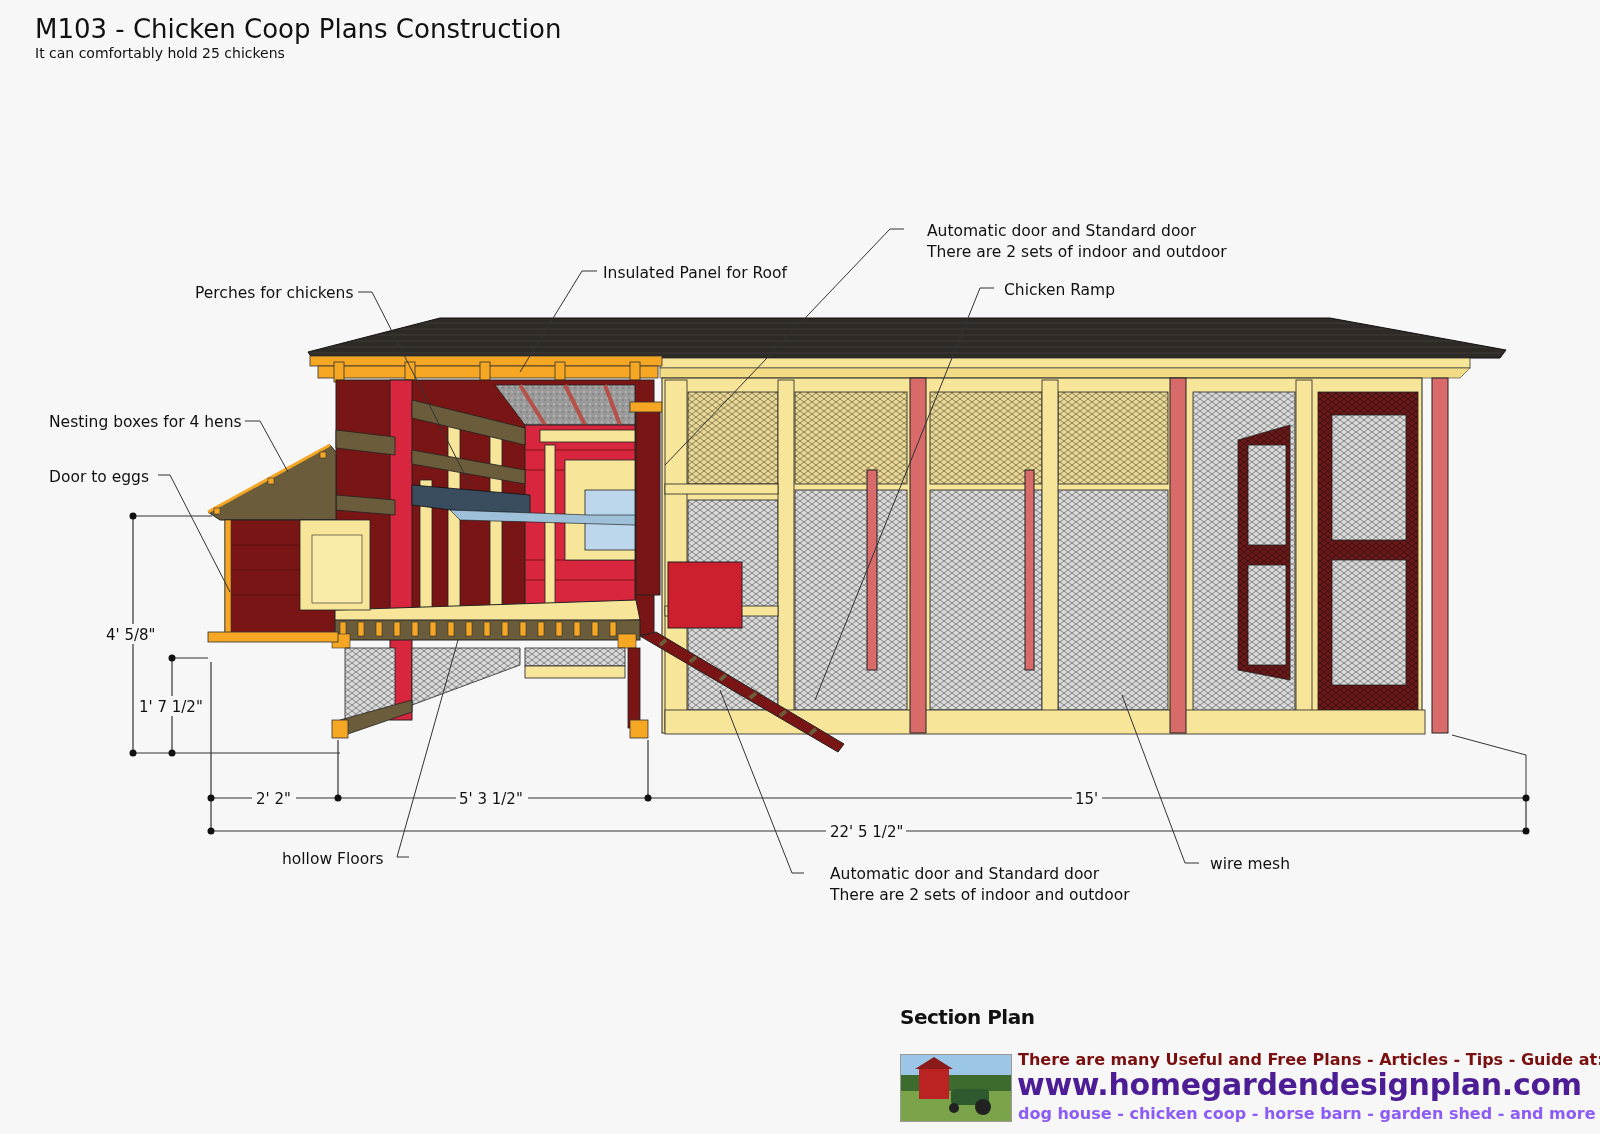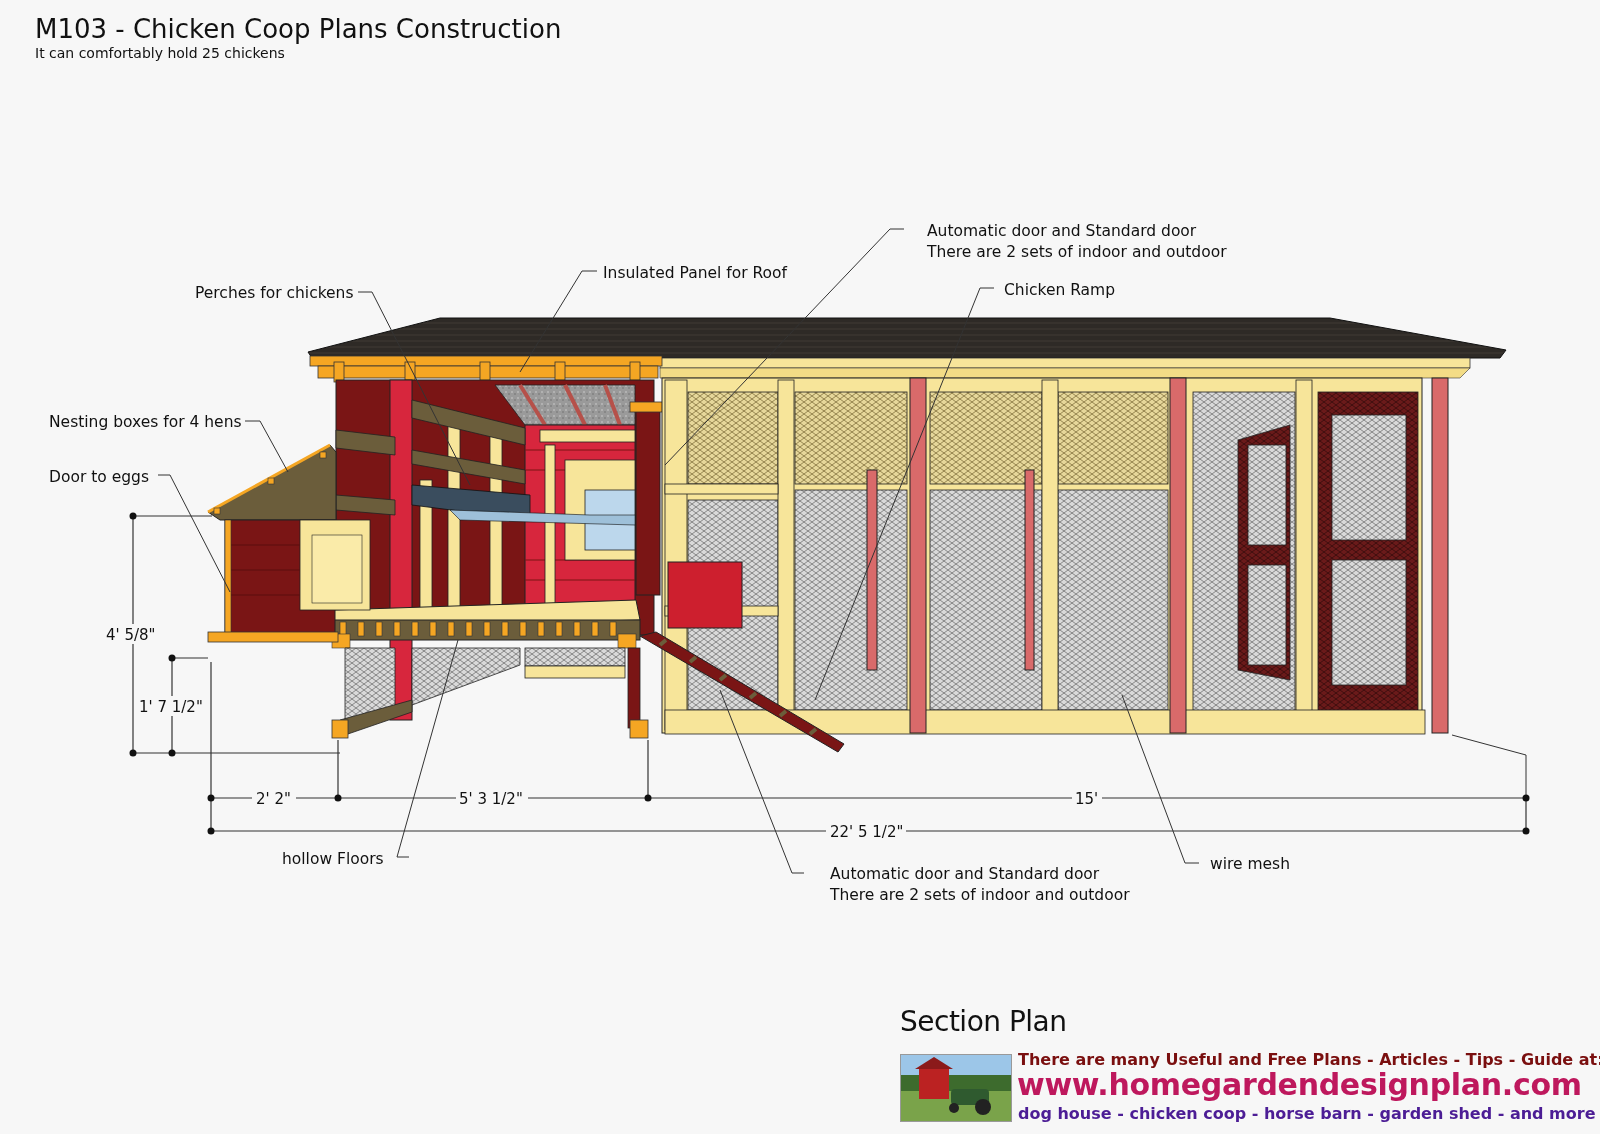"Section Plan" .section-title { font-size: 28px -> 20px; font-weight: normal -> bold }
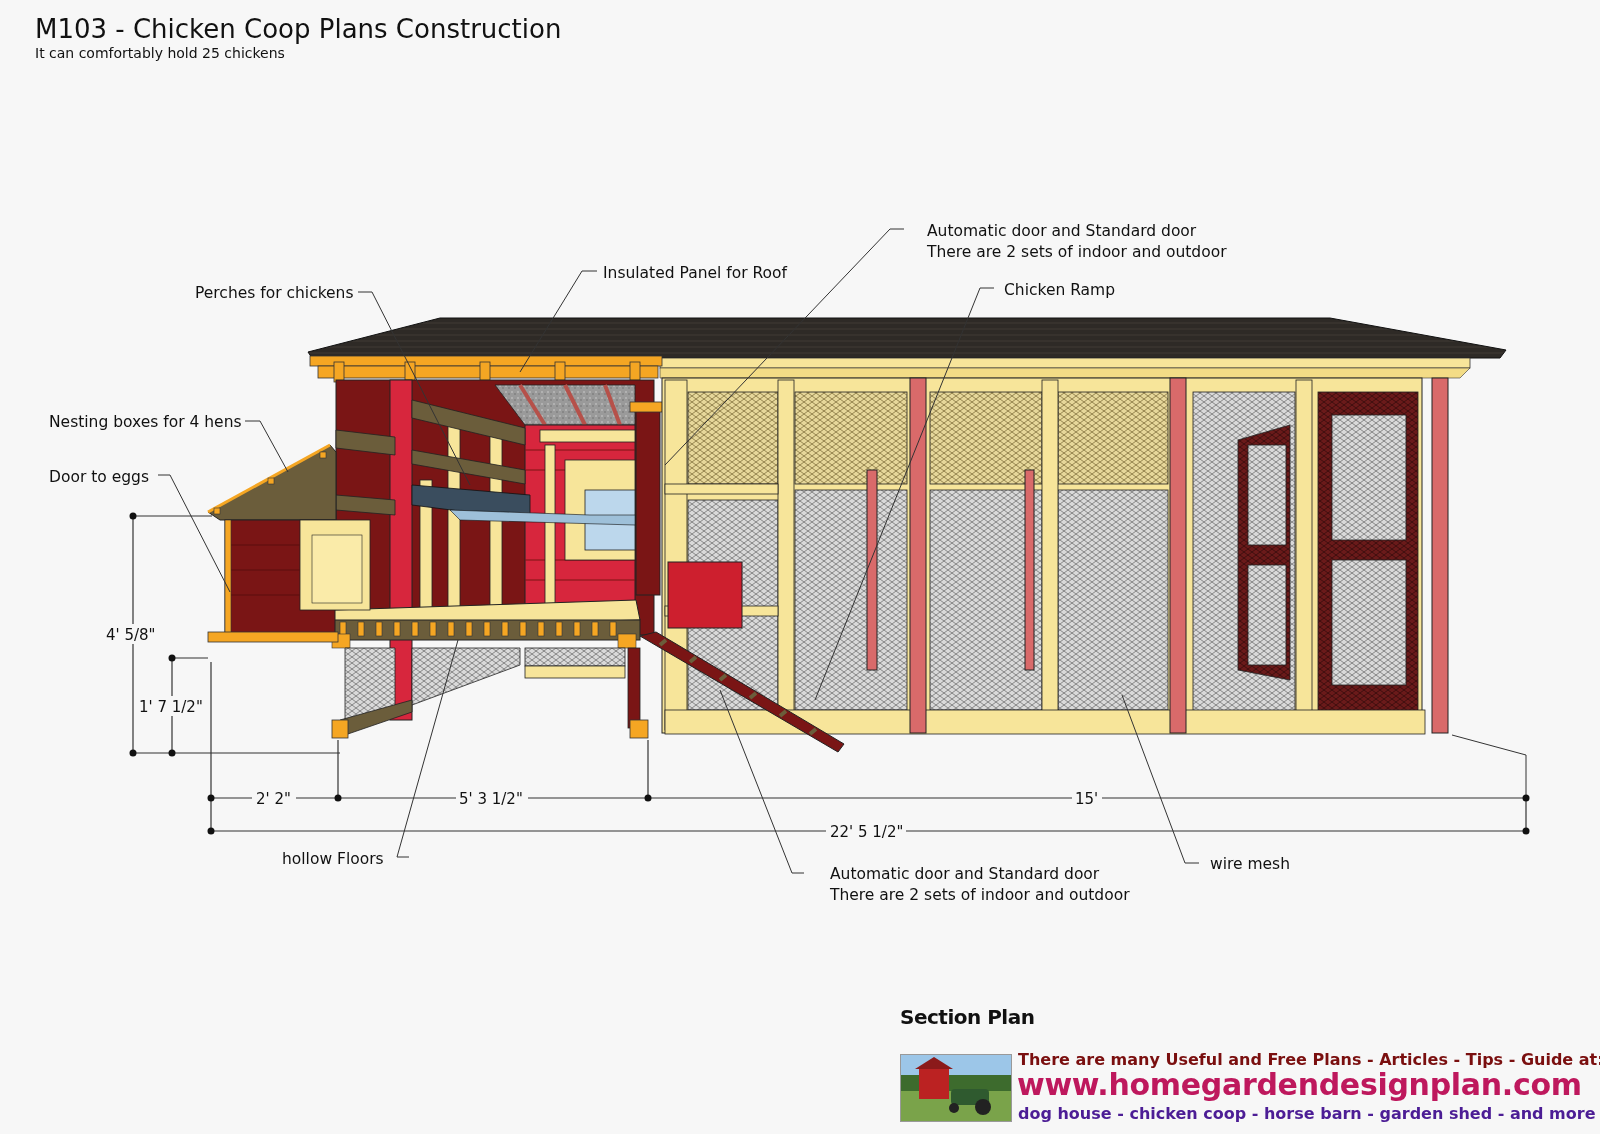"www.homegardendesignplan.com" .banner-url { color: #be185d -> #4c1d95 }
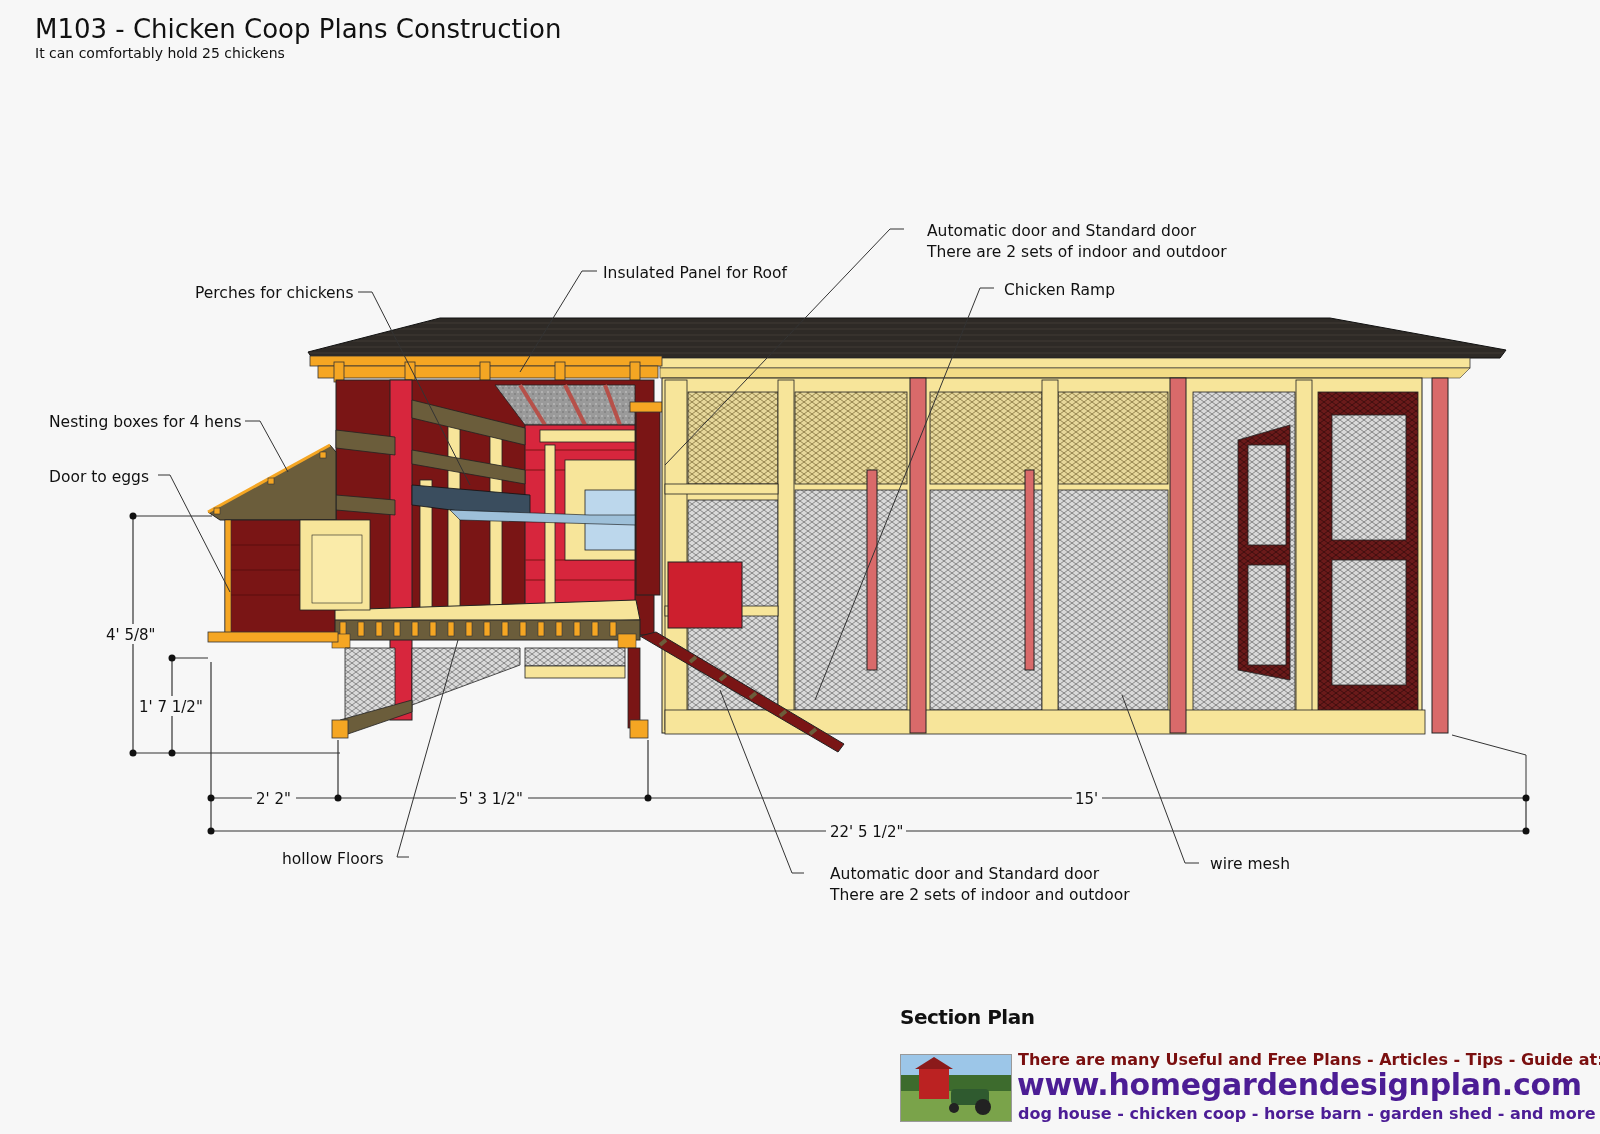"dog house - chicken coop" .banner-line3 { color: #4c1d95 -> #8b5cf6 }
